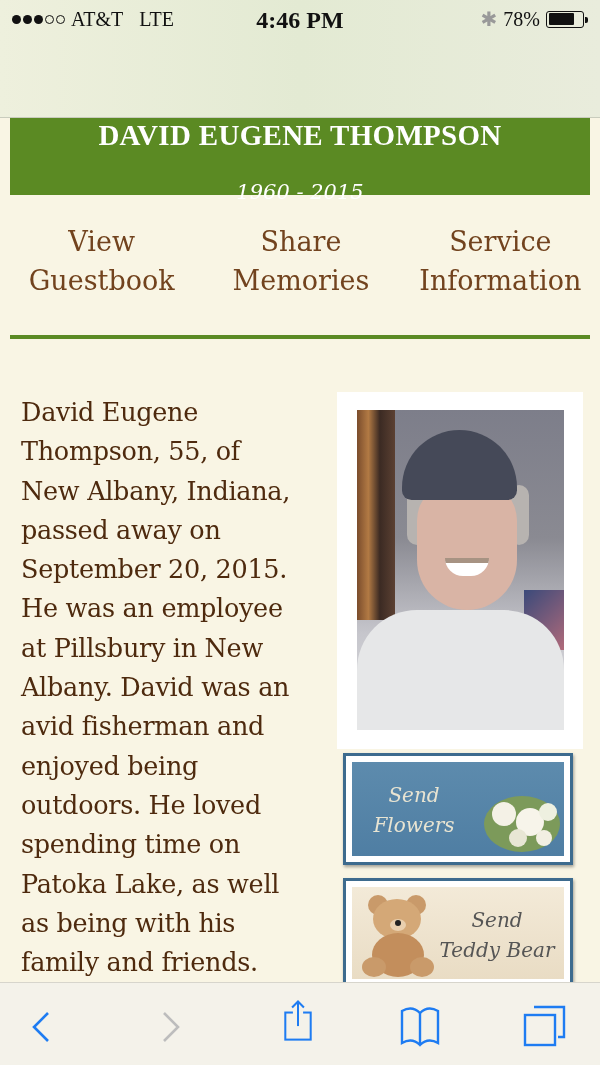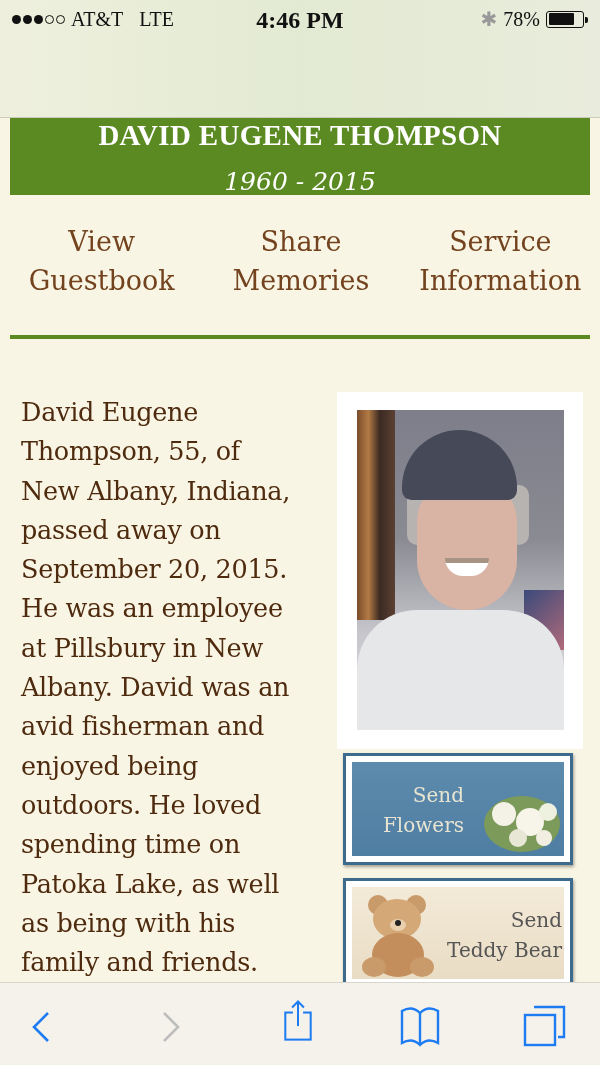"1960 - 2015" .dates { font-size: 25px -> 21px; margin-top: 11px -> 21px }
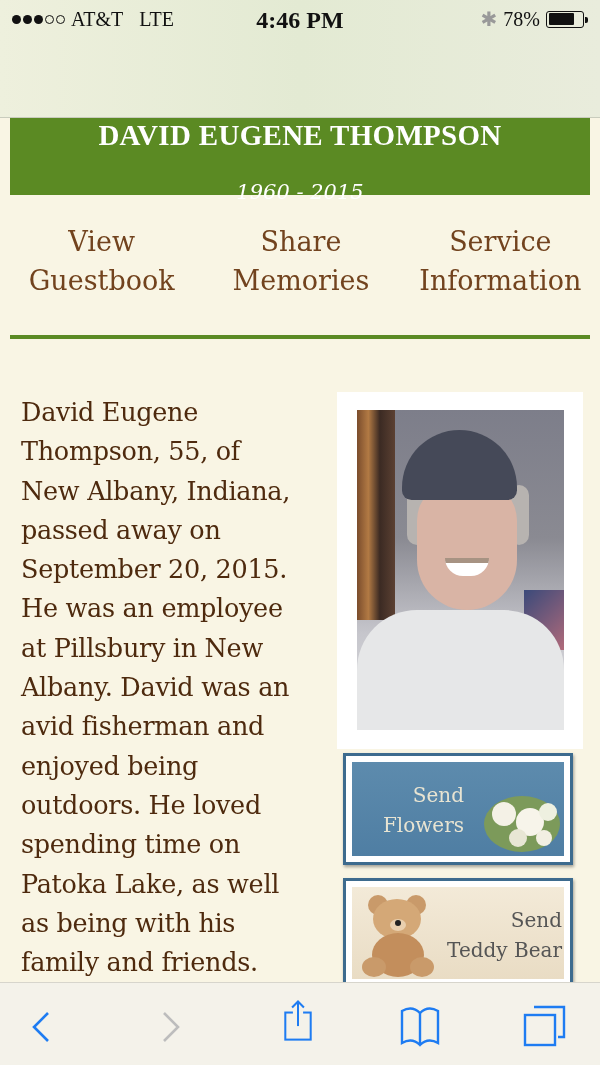"Send" .promo-inner { font-style: none -> italic; text-align: right -> center }
